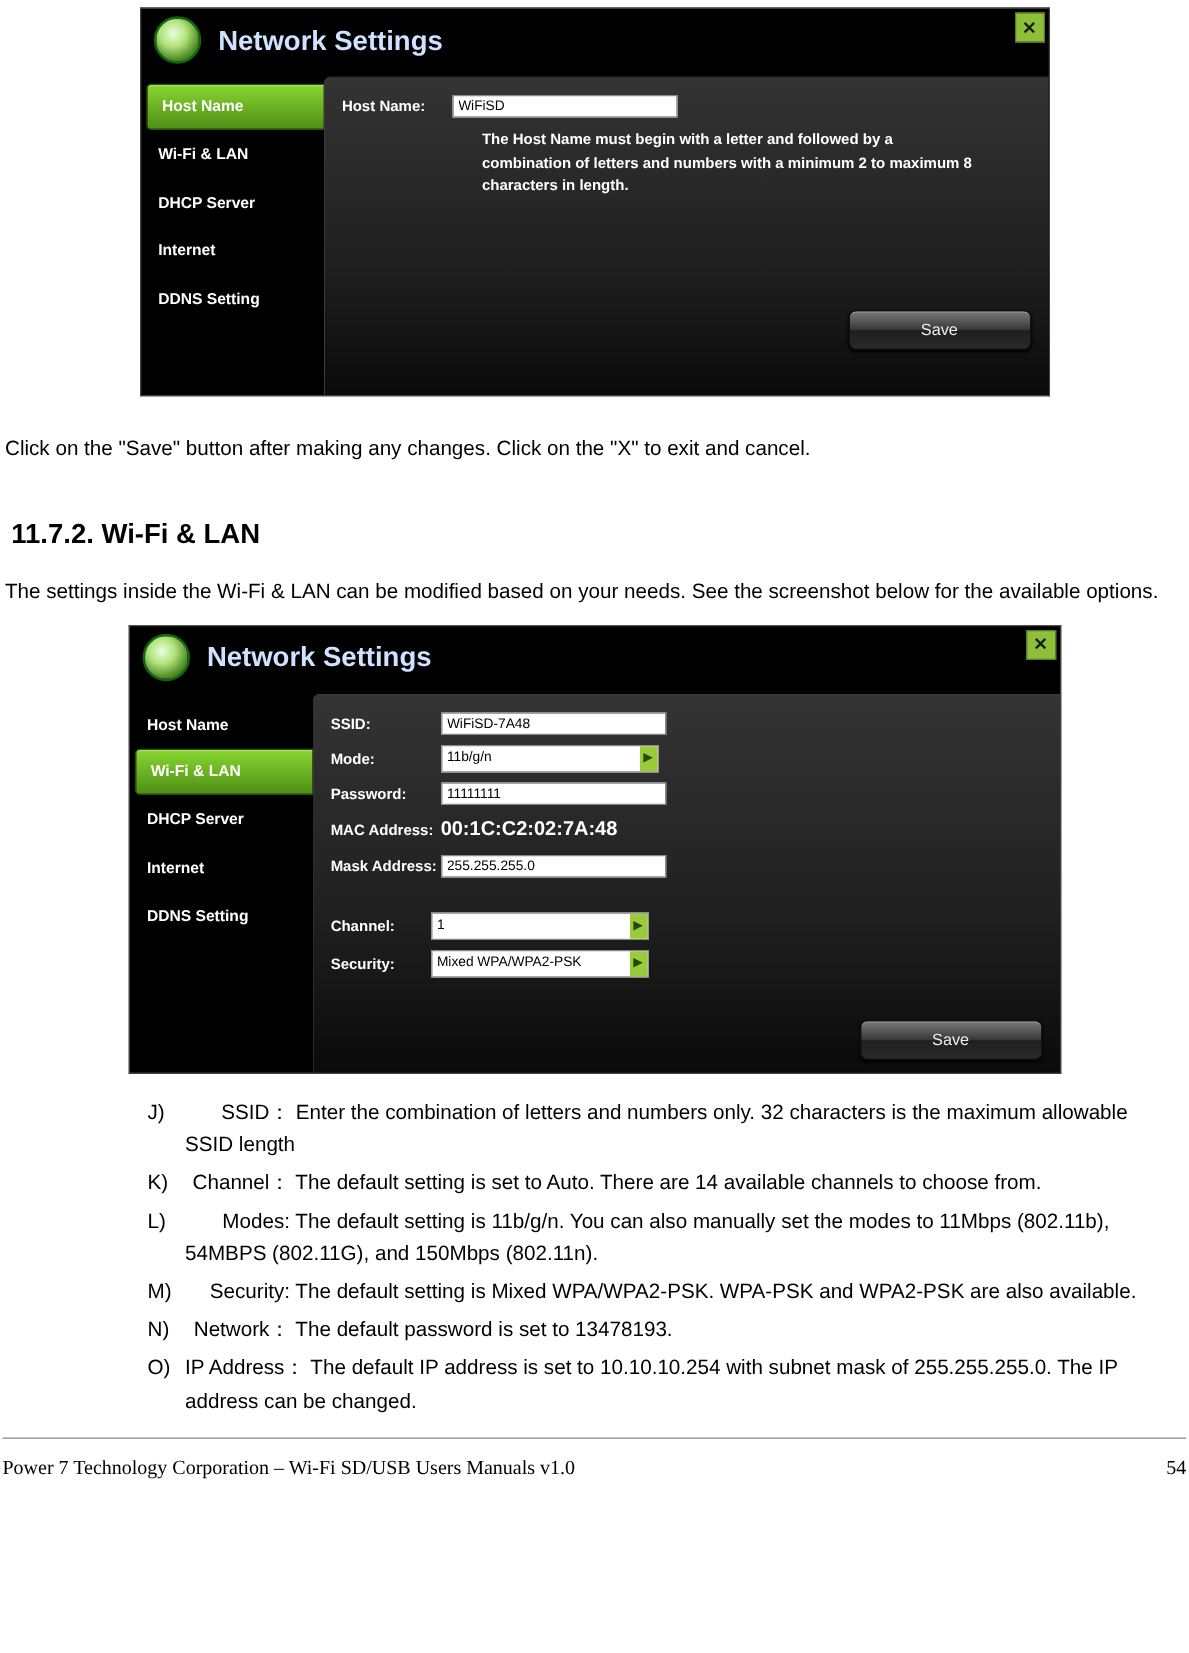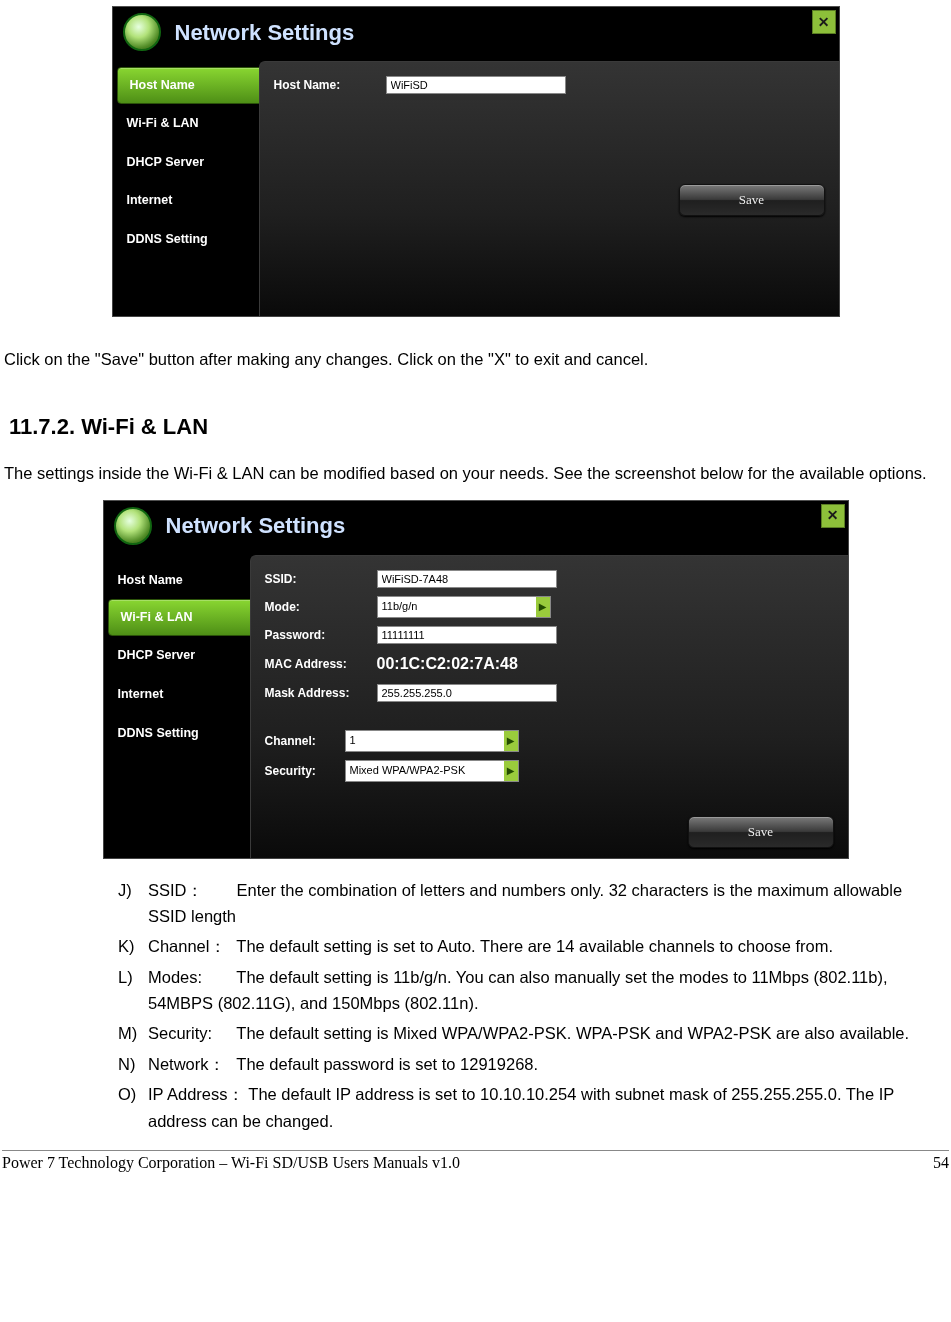"Host Name:" .form-label { width: 112px -> 88px }
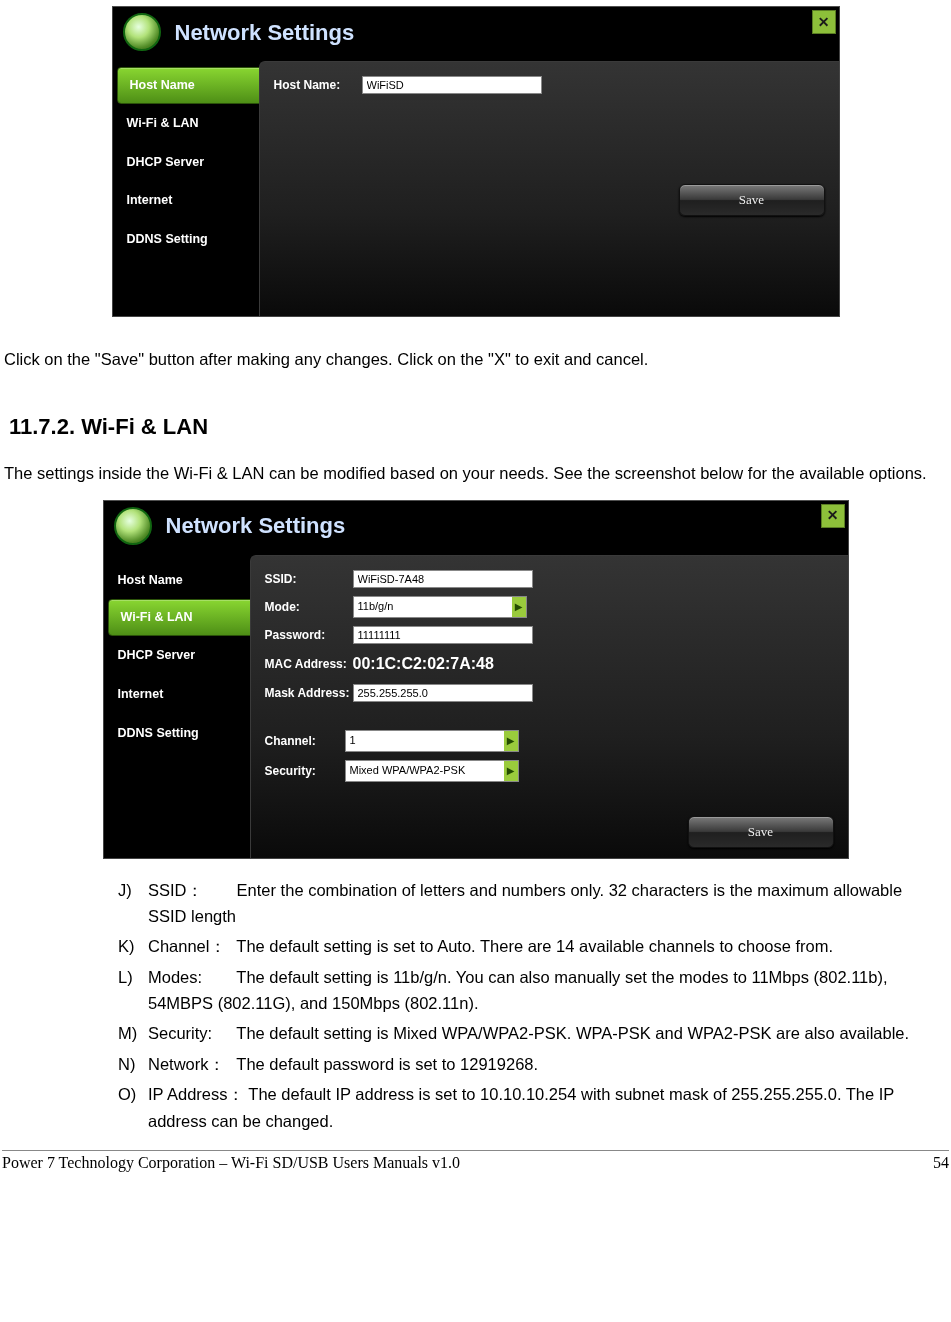"The Host Name must begin" div.note { html: none -> <div>The Host Name must begin with a letter and followed by a combination of letters and numbers with a minimum 2 to maximum 8 characters in length.</div> }
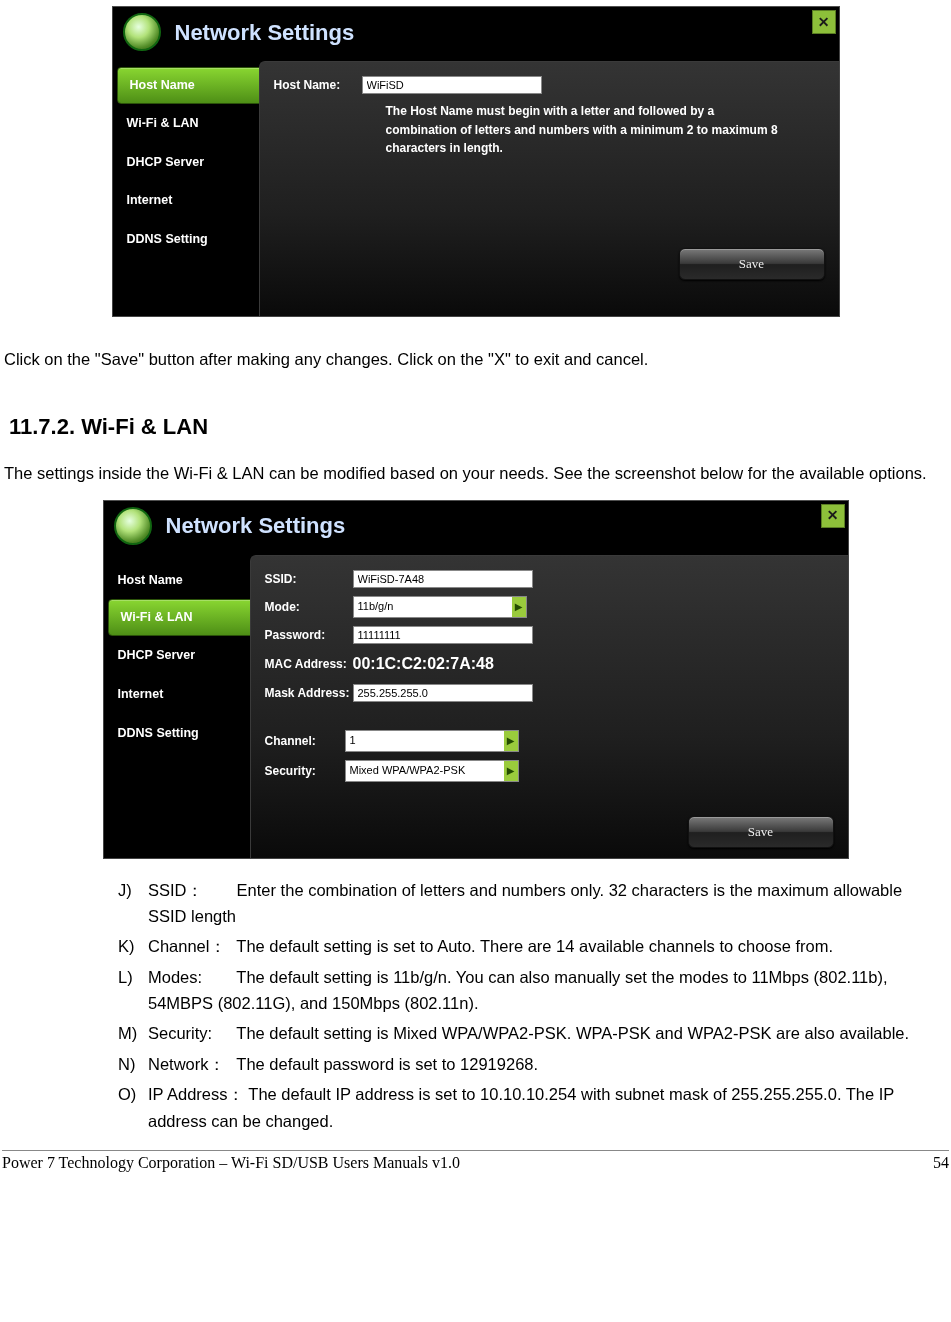"Save" .save-row { font-family: Liberation Serif, serif -> none }
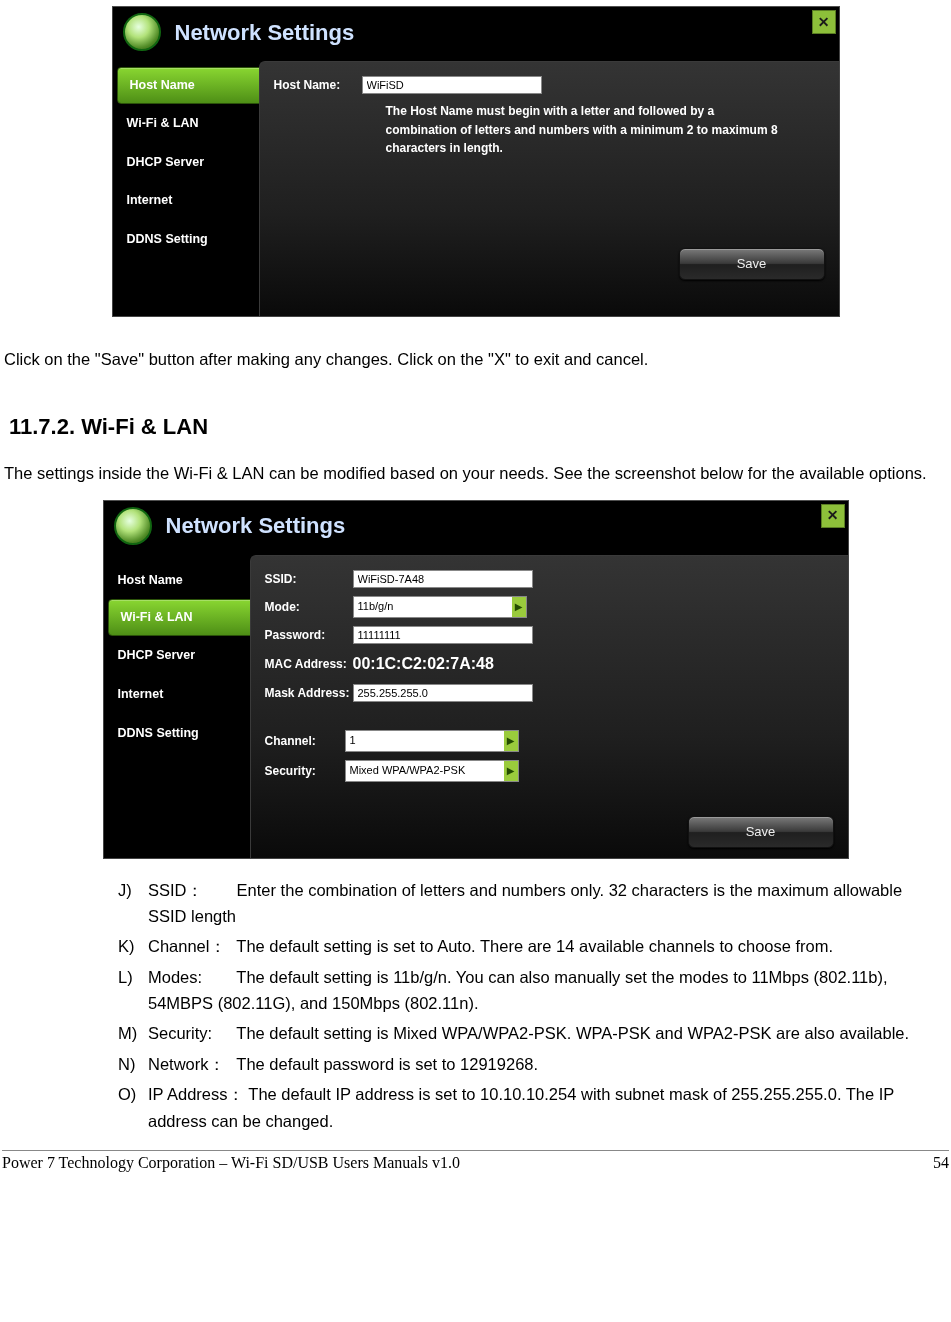"SSID：" .list .lbl { text-align: none -> right }
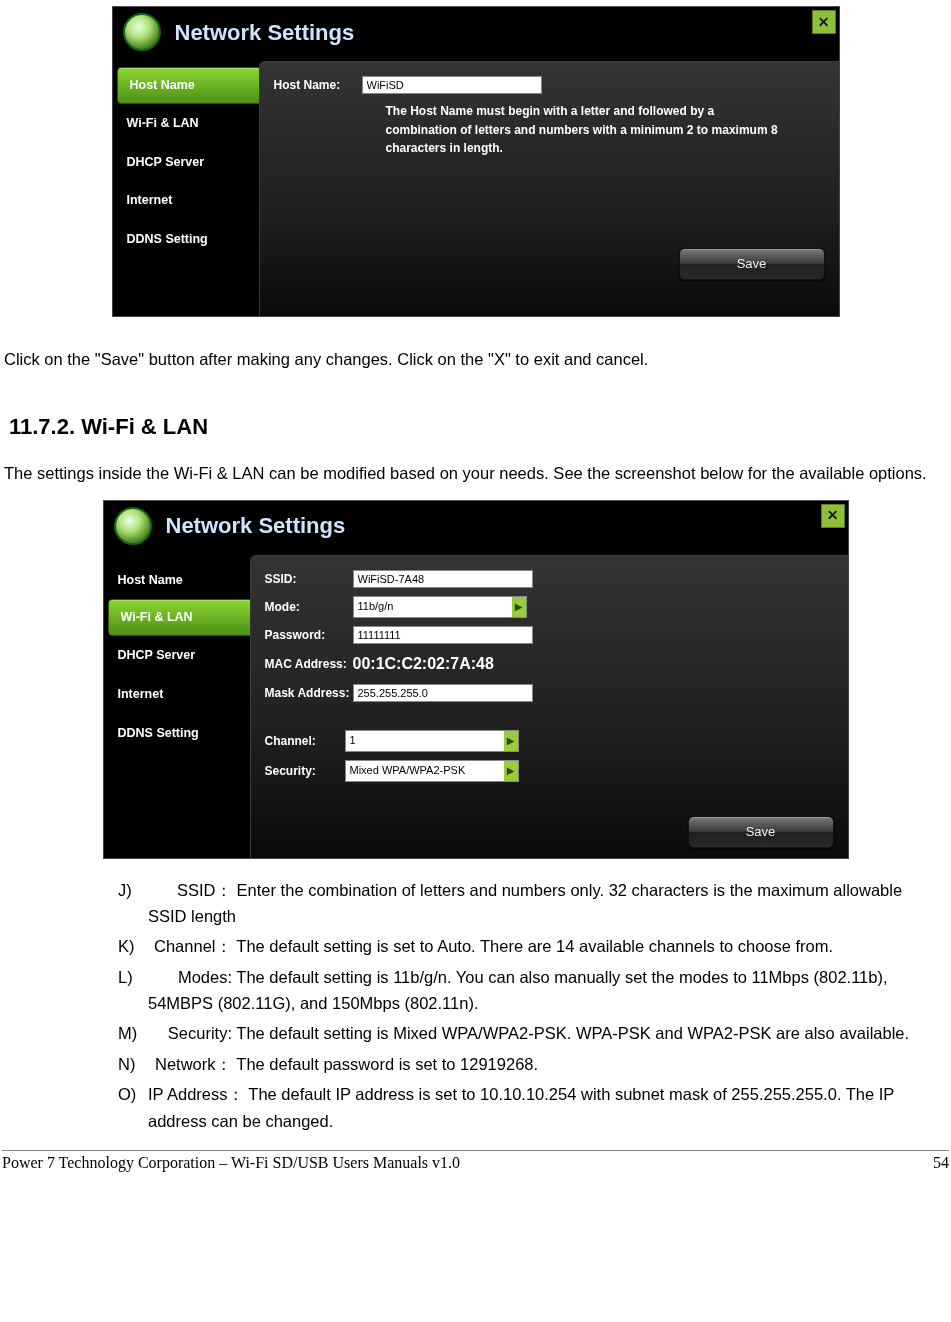"The default password is set" span { text: 12919268 -> 13478193 }
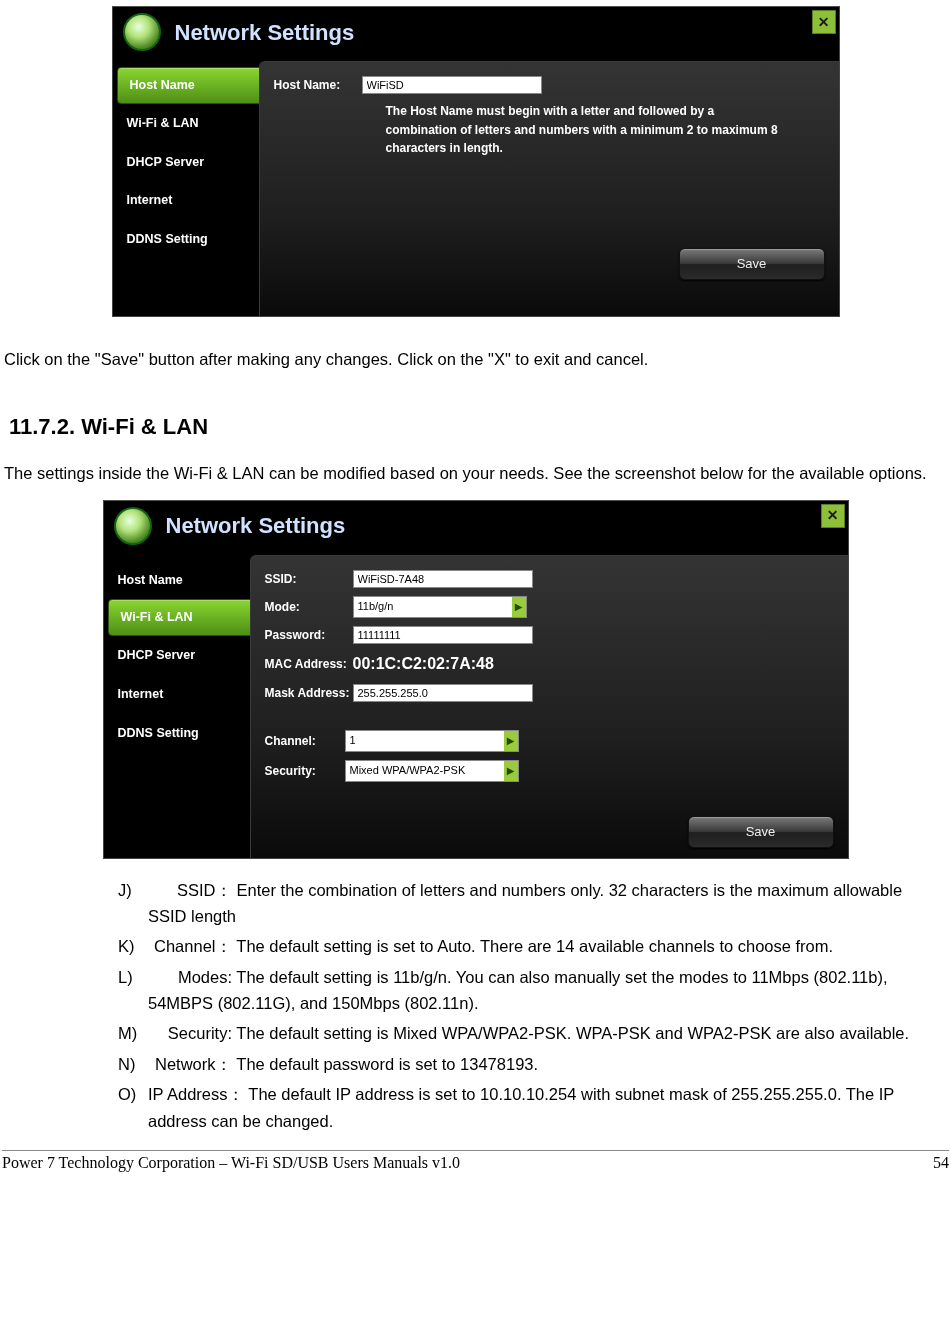"Power 7 Technology Corporation –" .footer { padding-top: 0 -> 12px }
